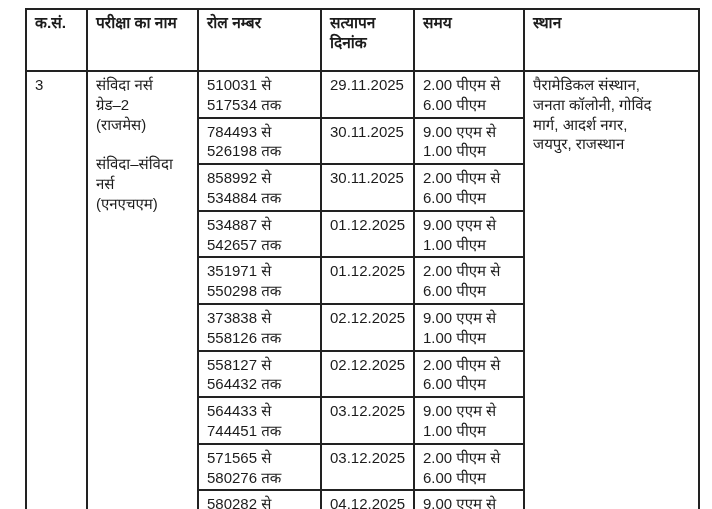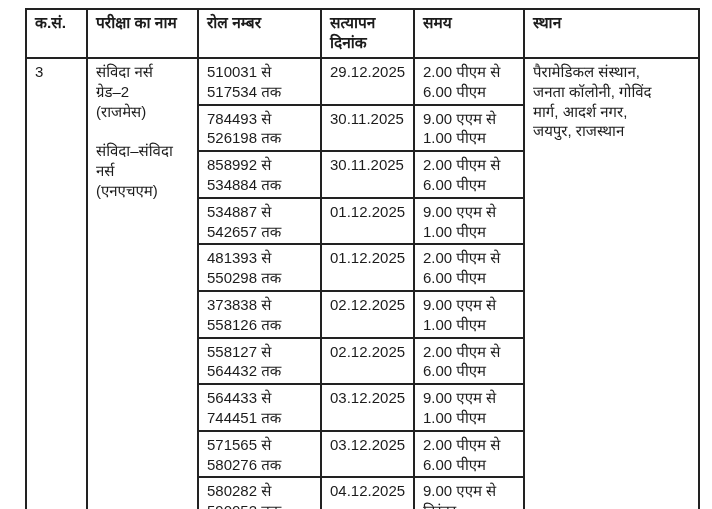"क.सं." table.schedule th { height: 49px -> 62px }
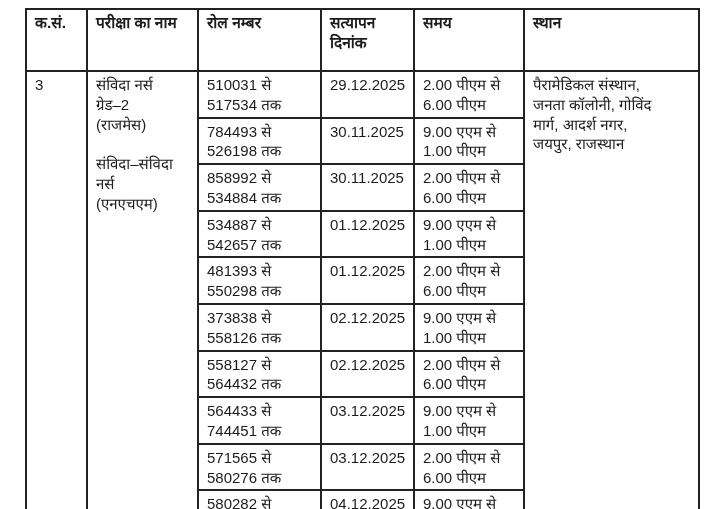"29.12.2025" td.body-cell { text: 29.12.2025 -> 29.11.2025 }
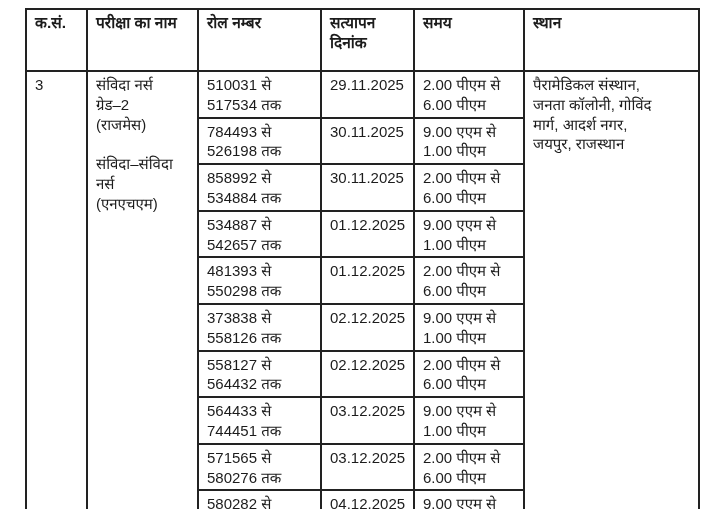"481393 से" td.body-cell { text: 481393 -> 351971 }
